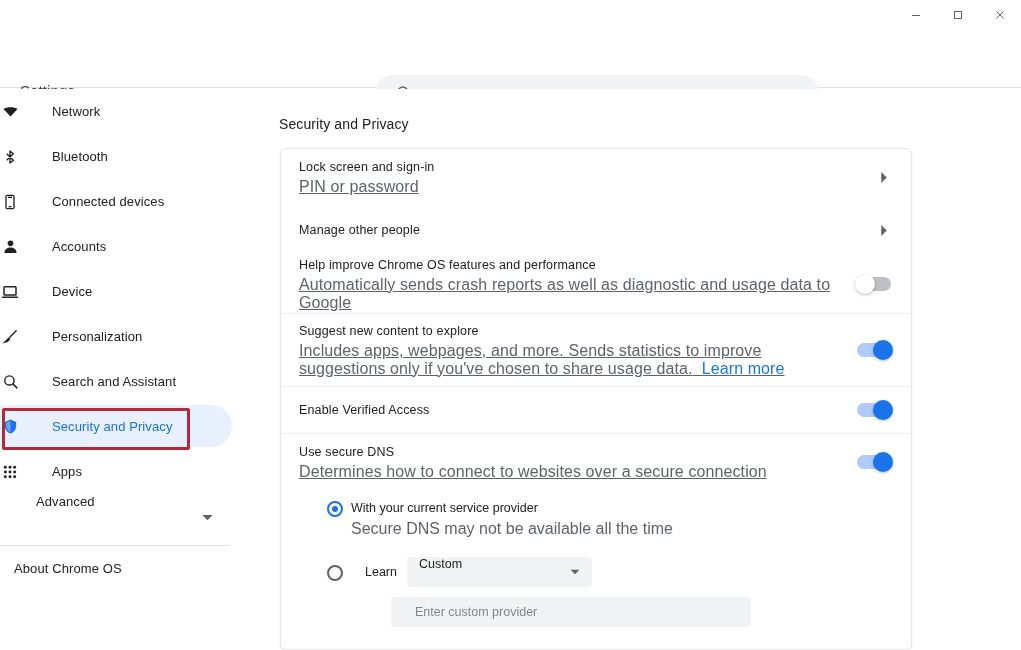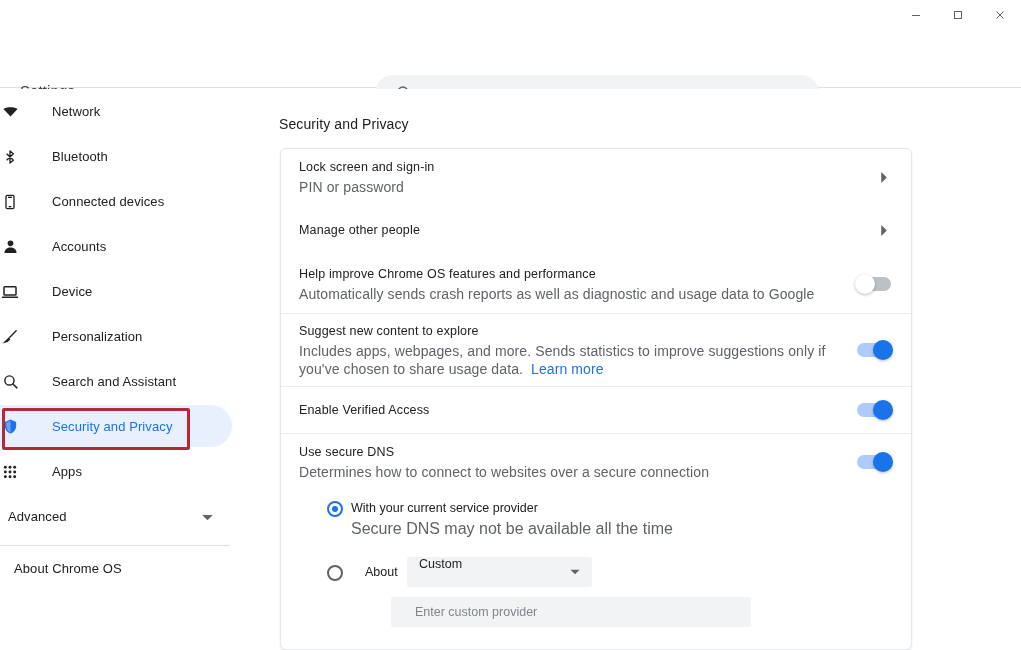"PIN or password" .row .rsub { font-size: 14px -> 16px; text-decoration: none -> underline }
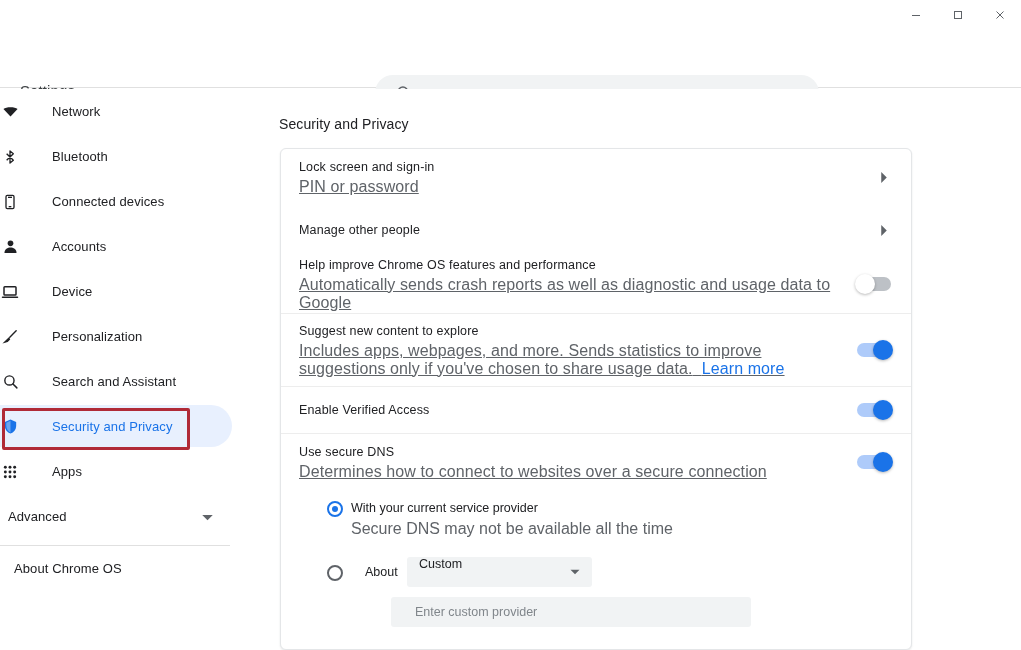"Advanced" .nav-advanced { align-items: center -> none; padding-left: 8px -> 36px }
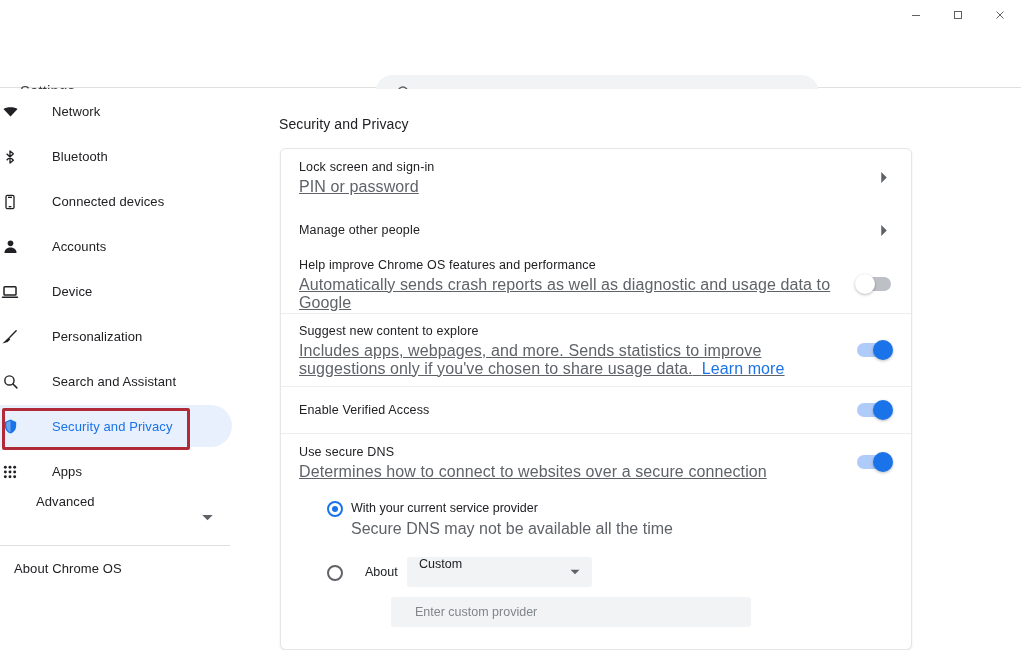"About" span.with-label { text: About -> Learn }
